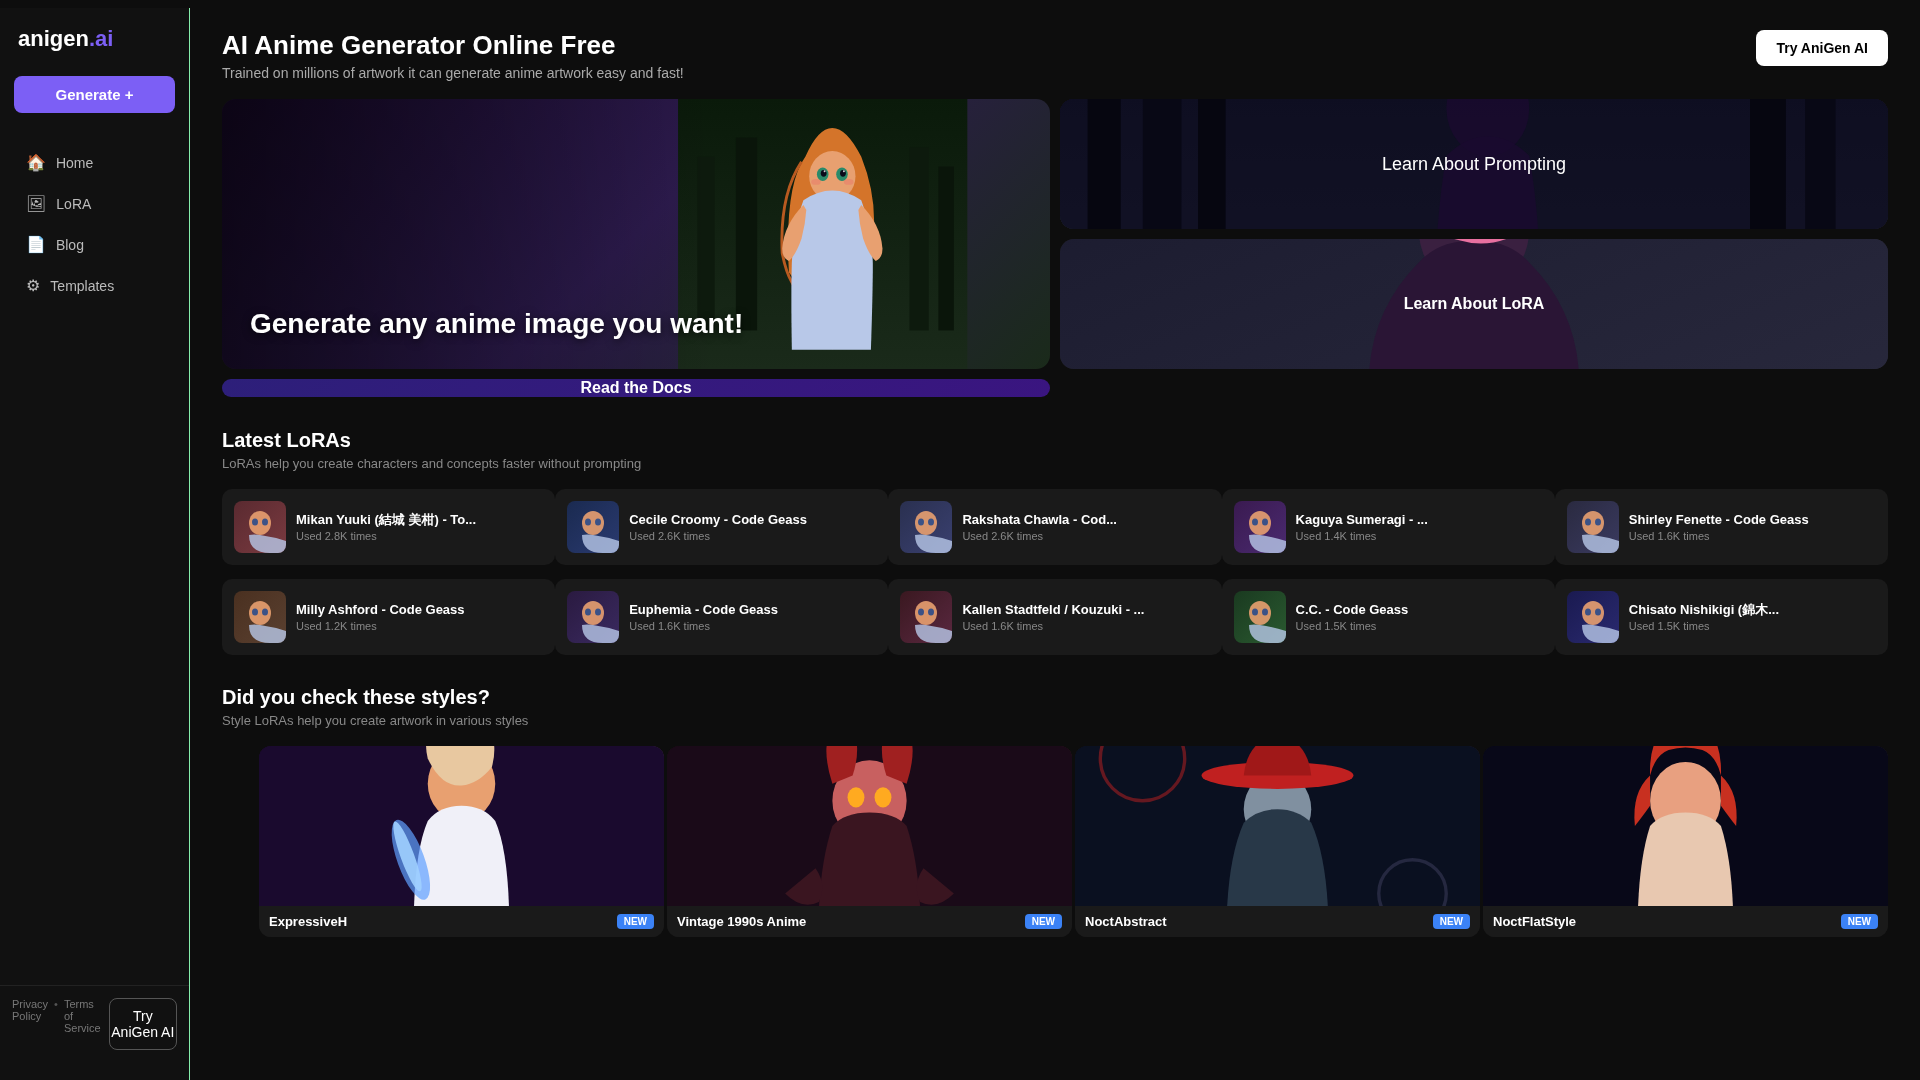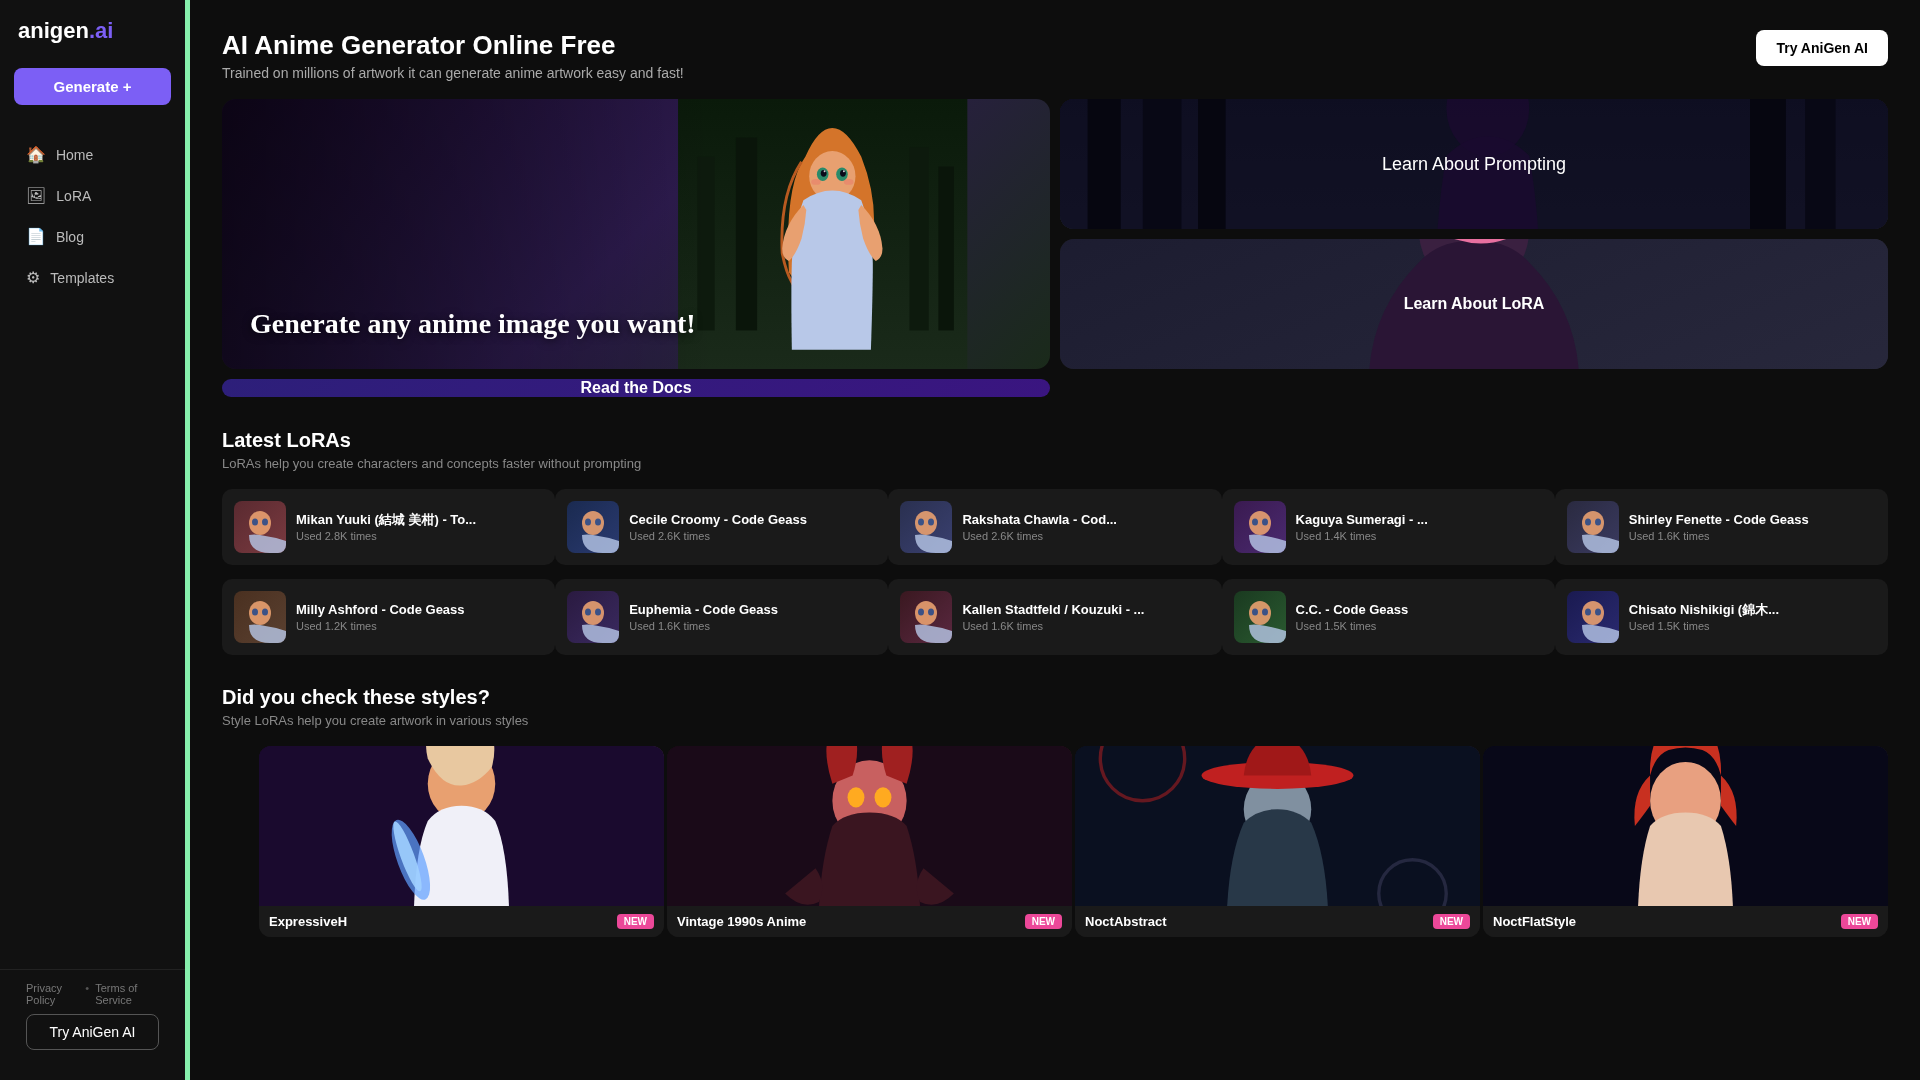"anigen.ai" #sidebar { border-right: 5px solid #86efac -> 1px solid #86efac; top: 0 -> 8px }
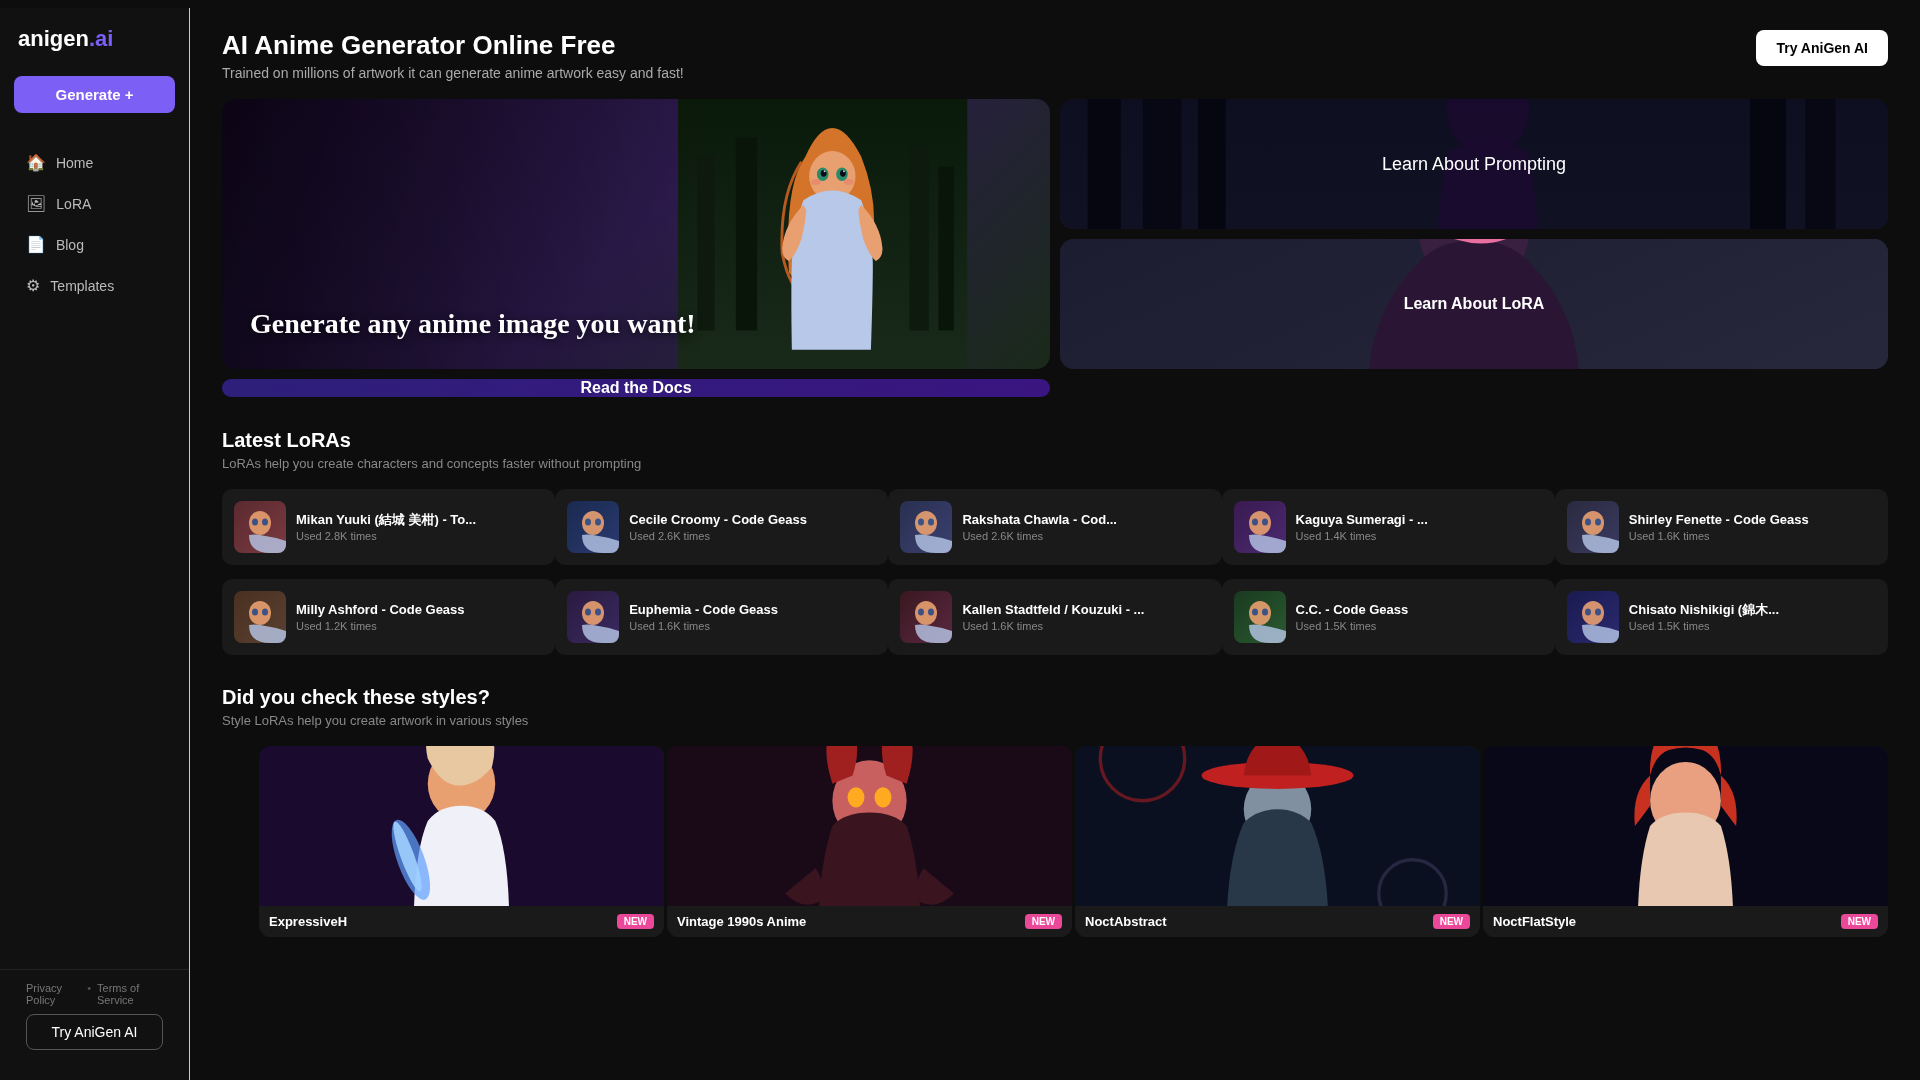"Generate any anime image you" .hero-main-overlay { font-family: Liberation Serif, serif -> none }
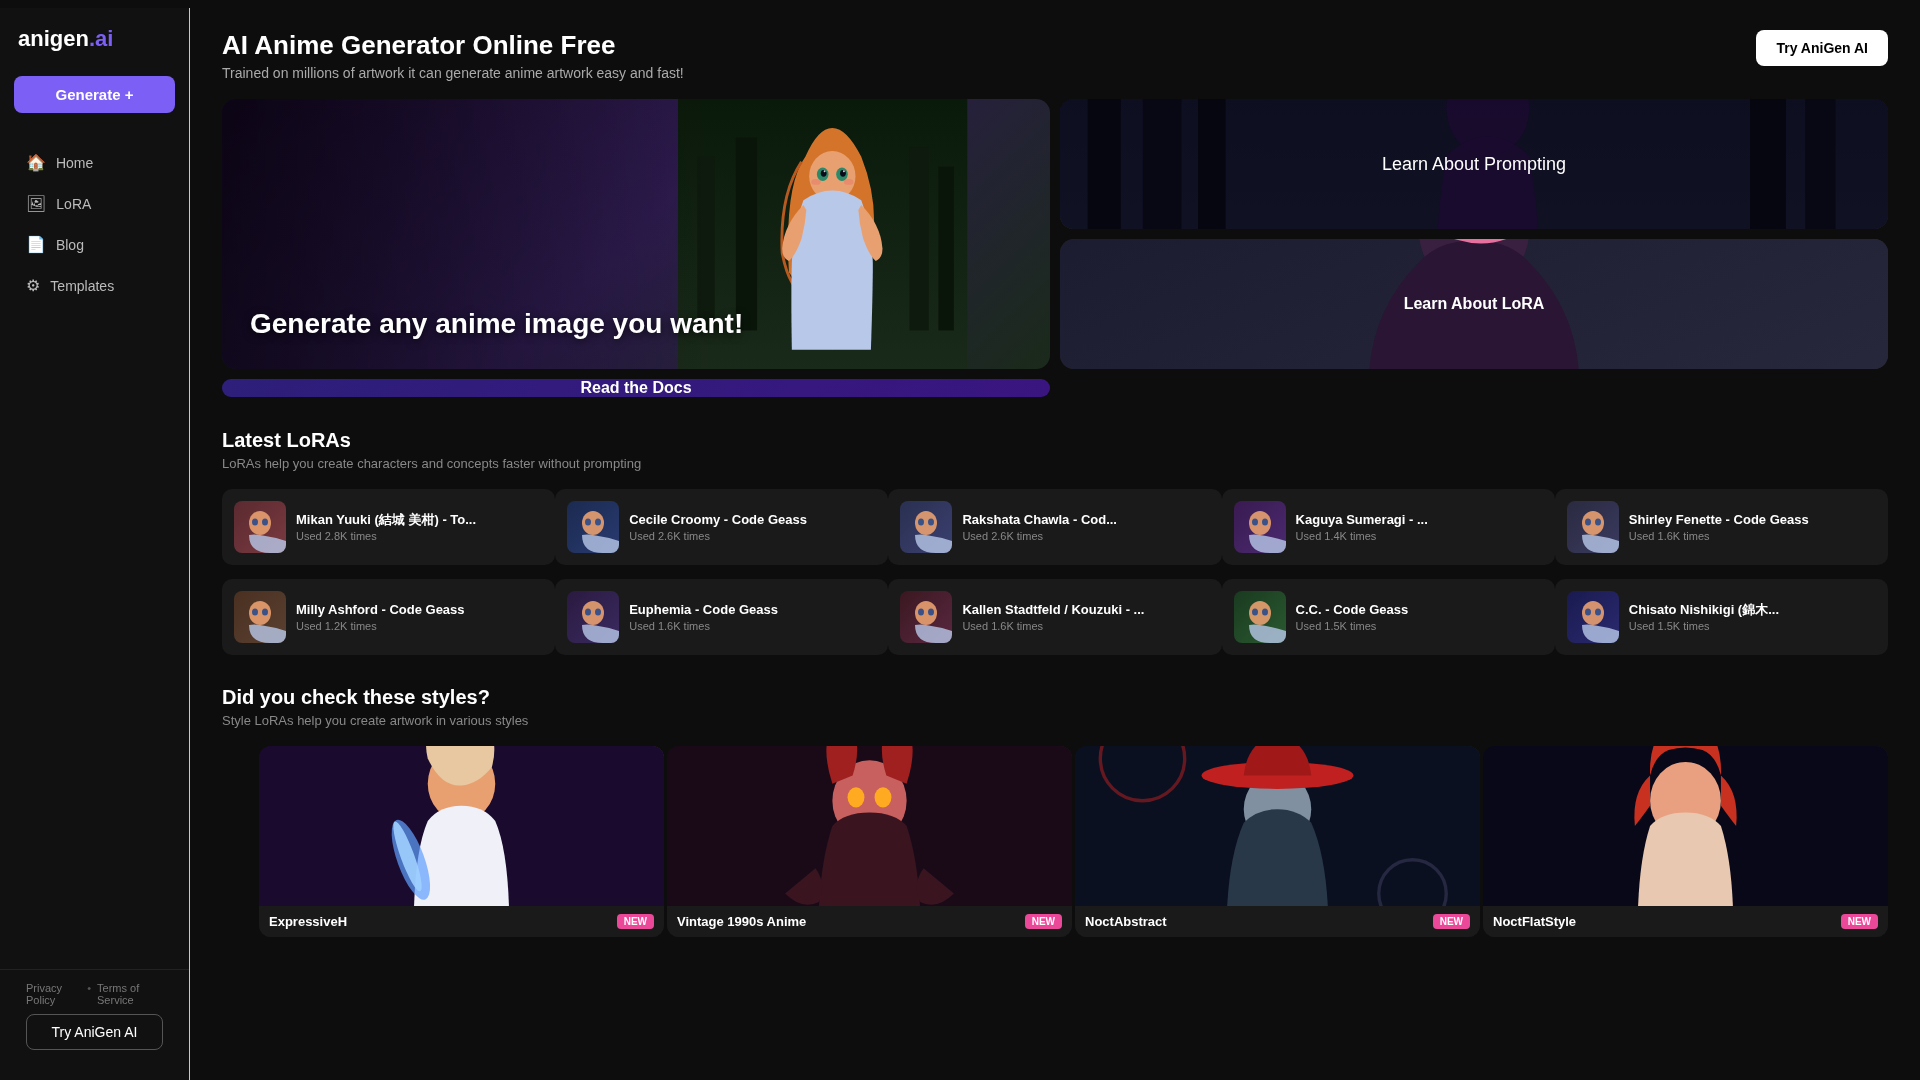"NEW" .new-badge { background: #ec4899 -> #3b82f6 }
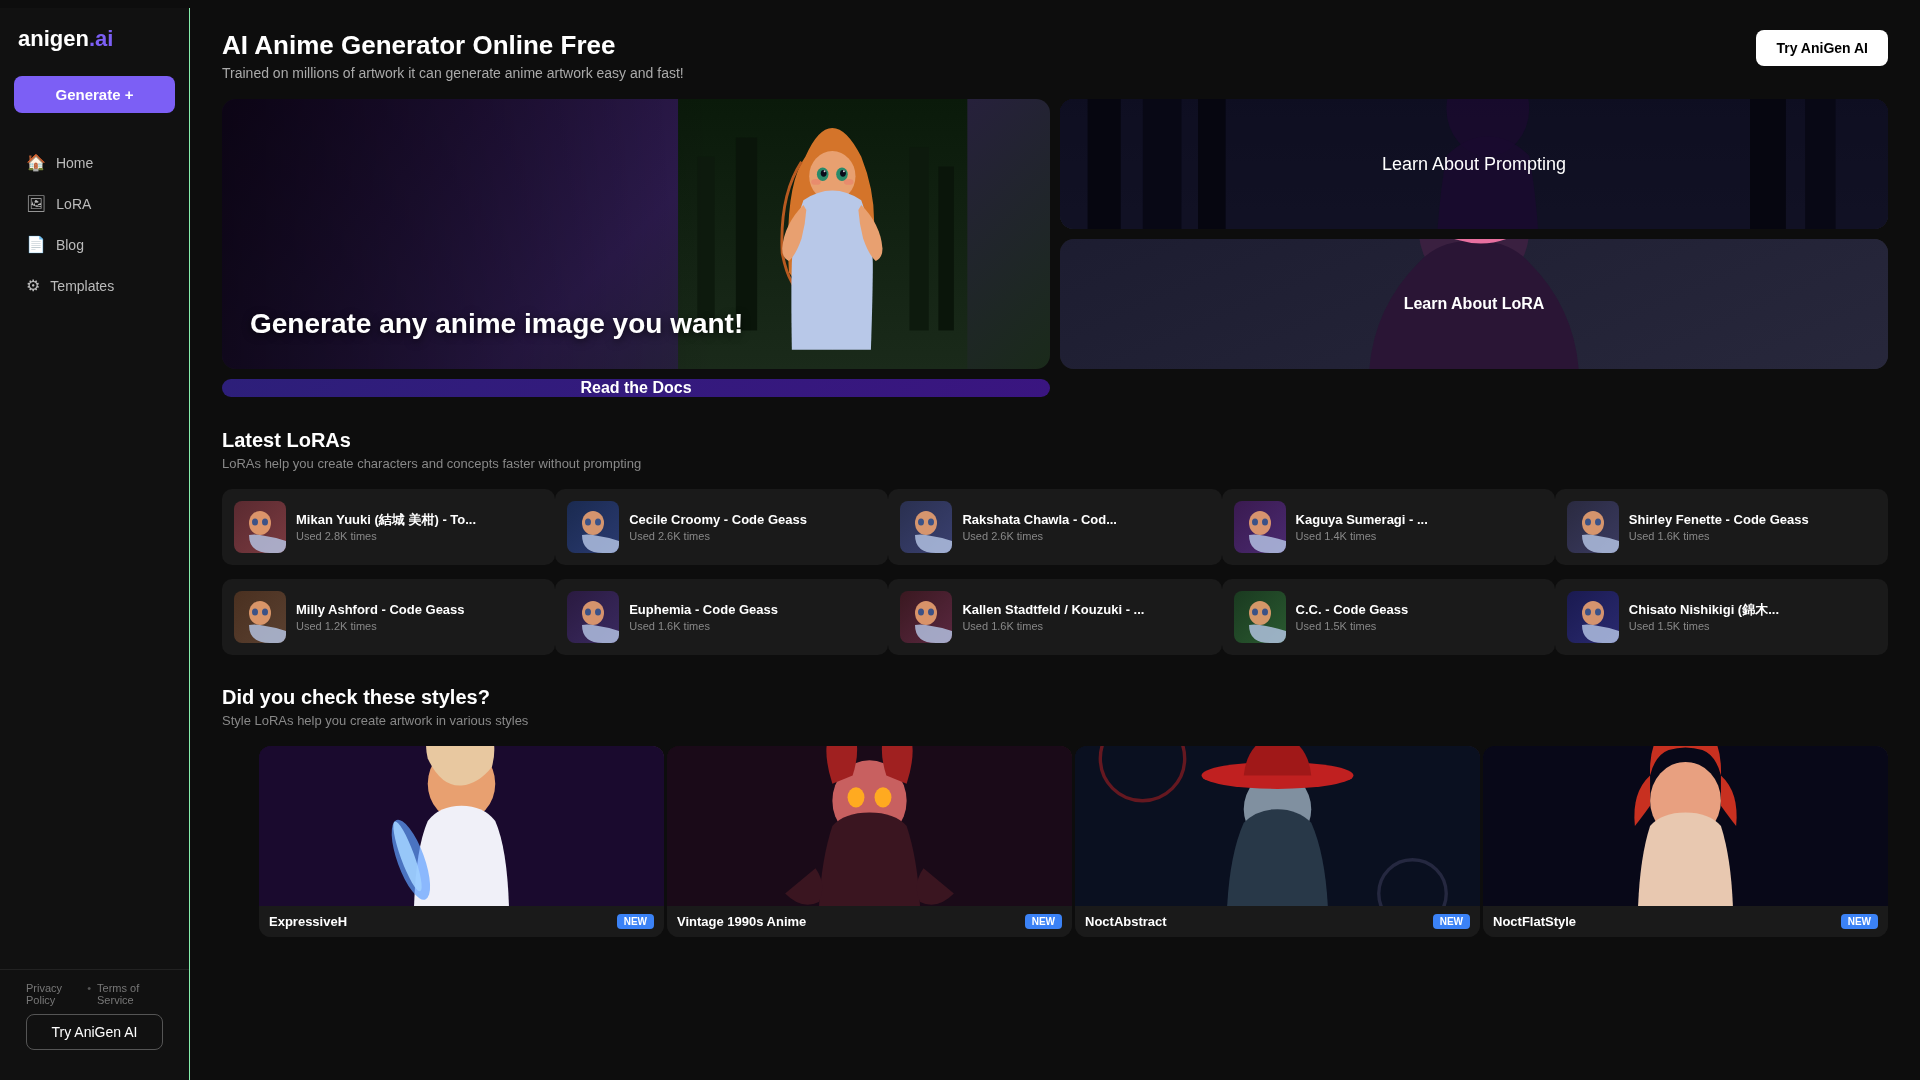"Privacy Policy" .sidebar-footer { flex-direction: column -> row; padding: 12px 26px -> 12px 12px }
